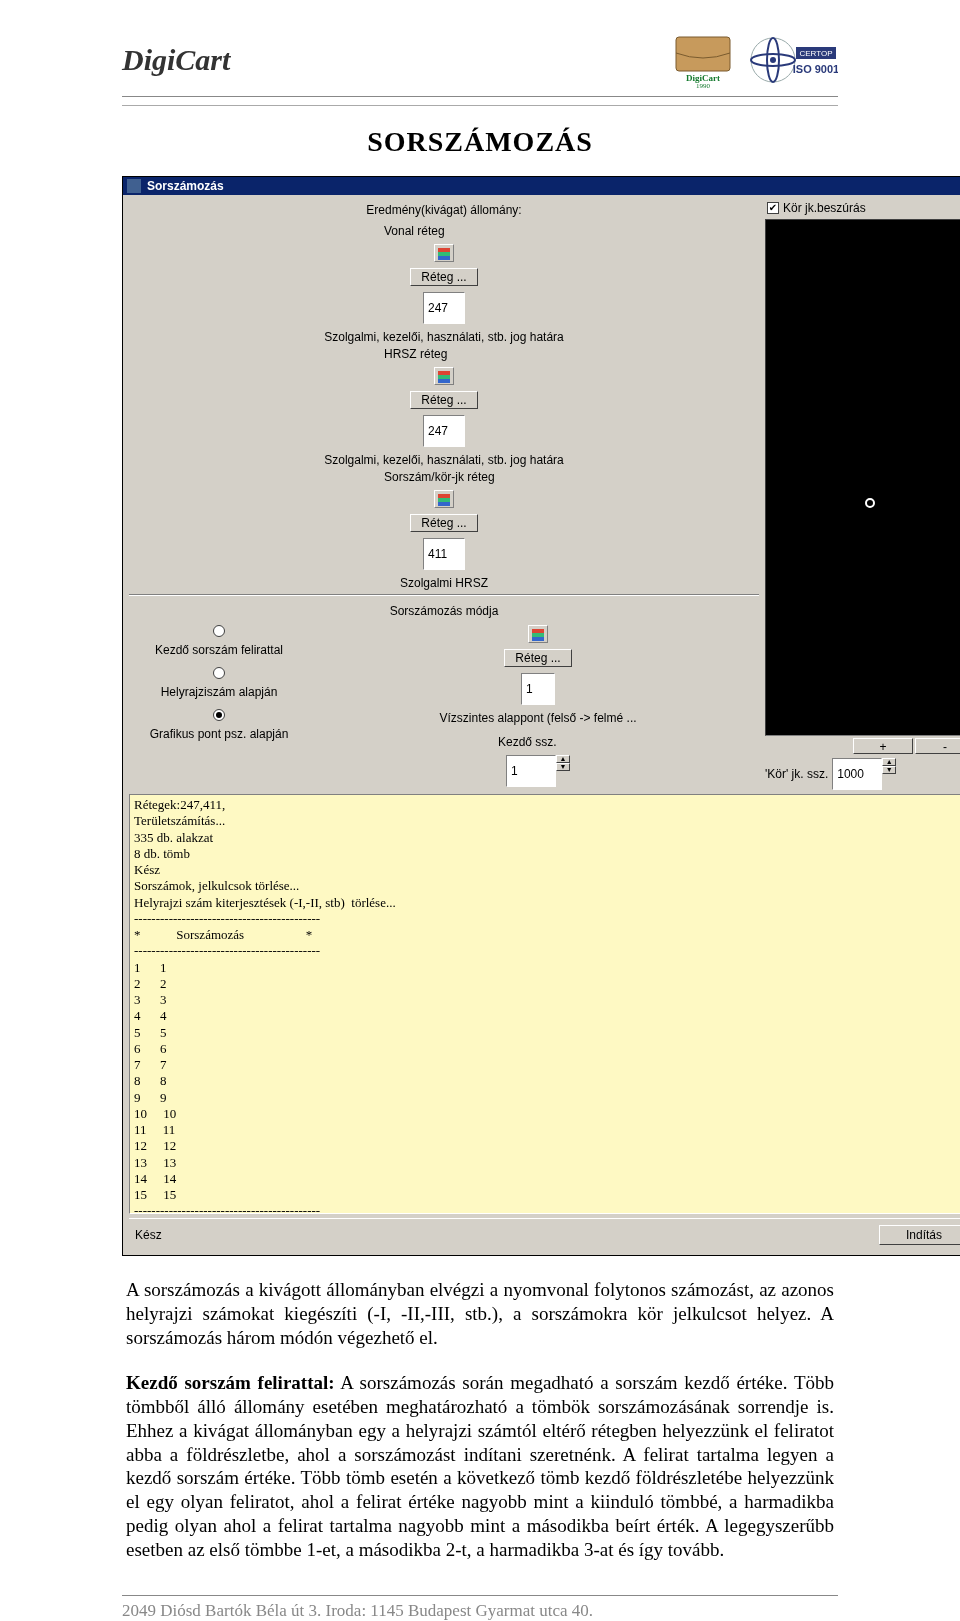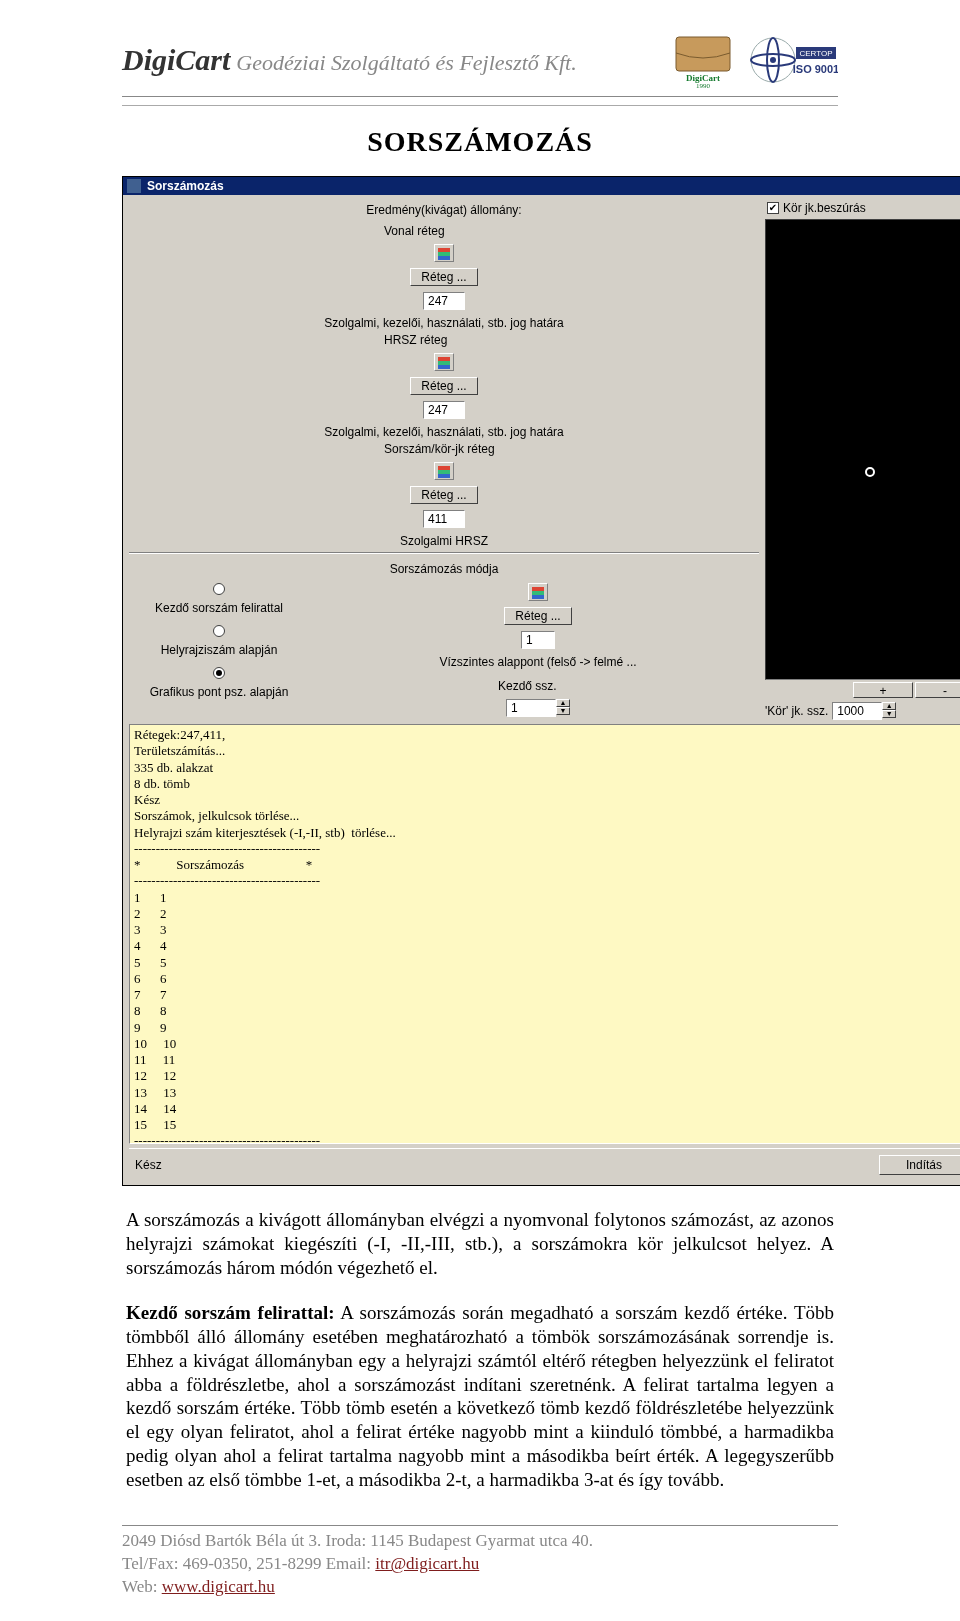"Geodéziai Szolgáltató és Fejlesztő Kft." span.company-sub { html: <span>Geodéziai Szolgáltató és Fejlesztő Kft.</span> -> none }
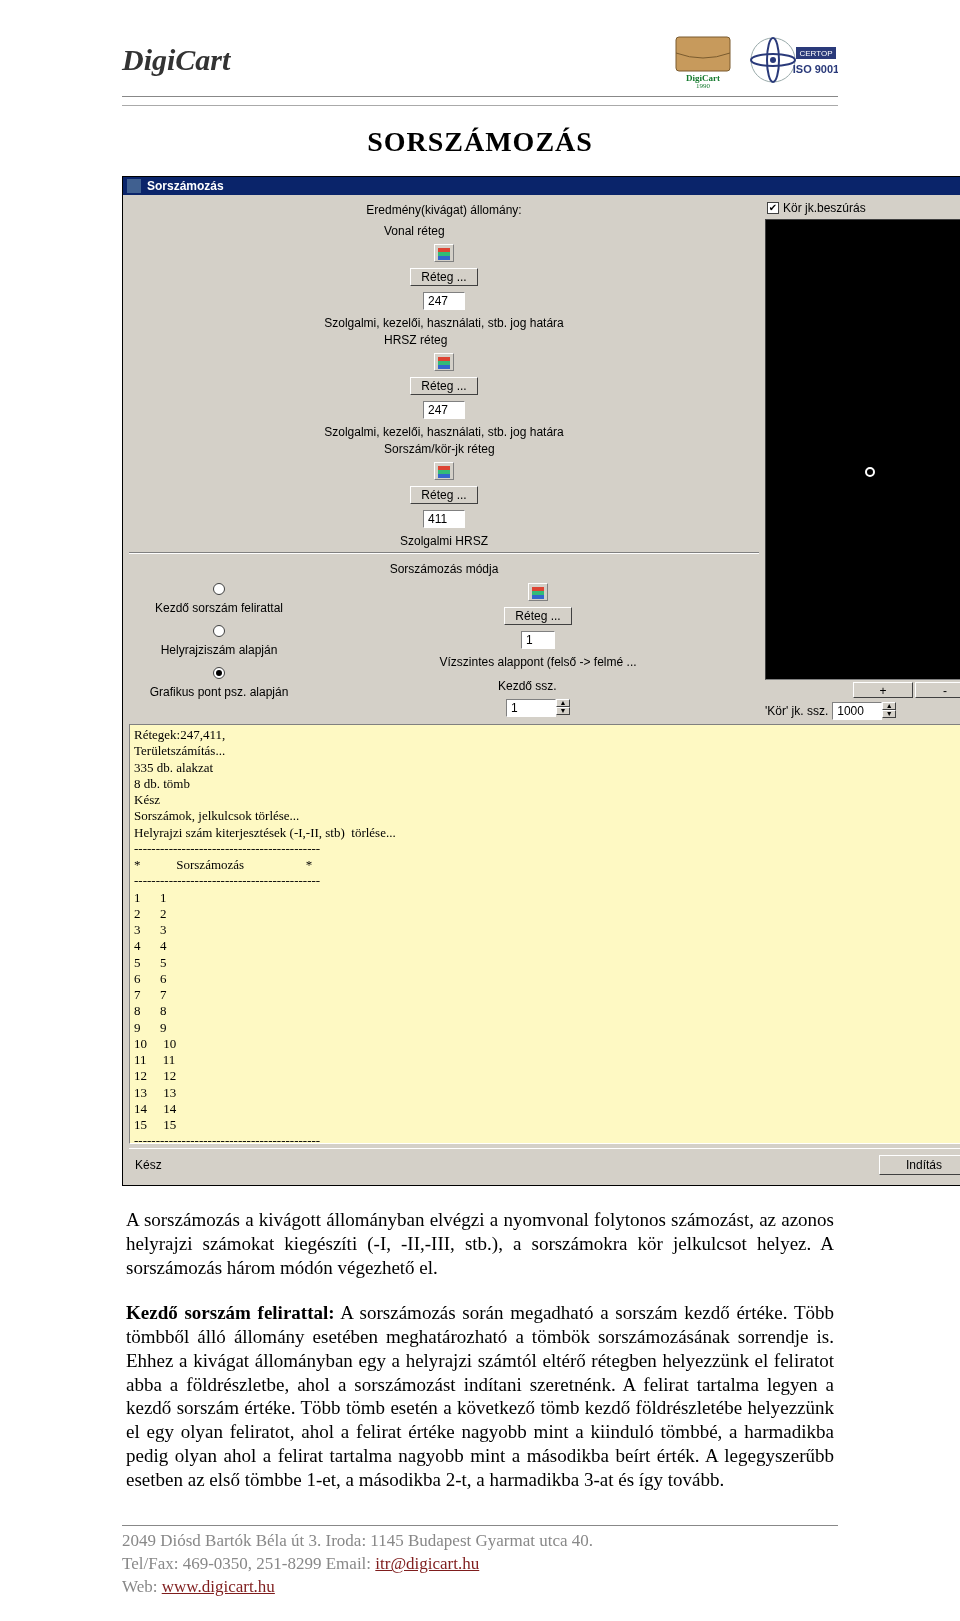"247" .num { padding: 1px 4px -> 8px 4px }
